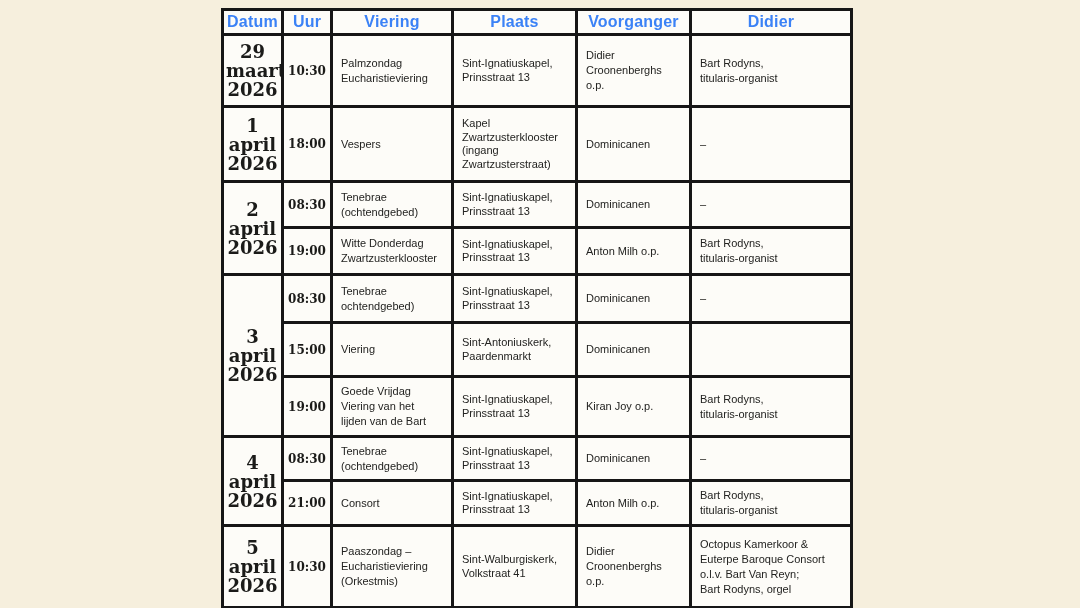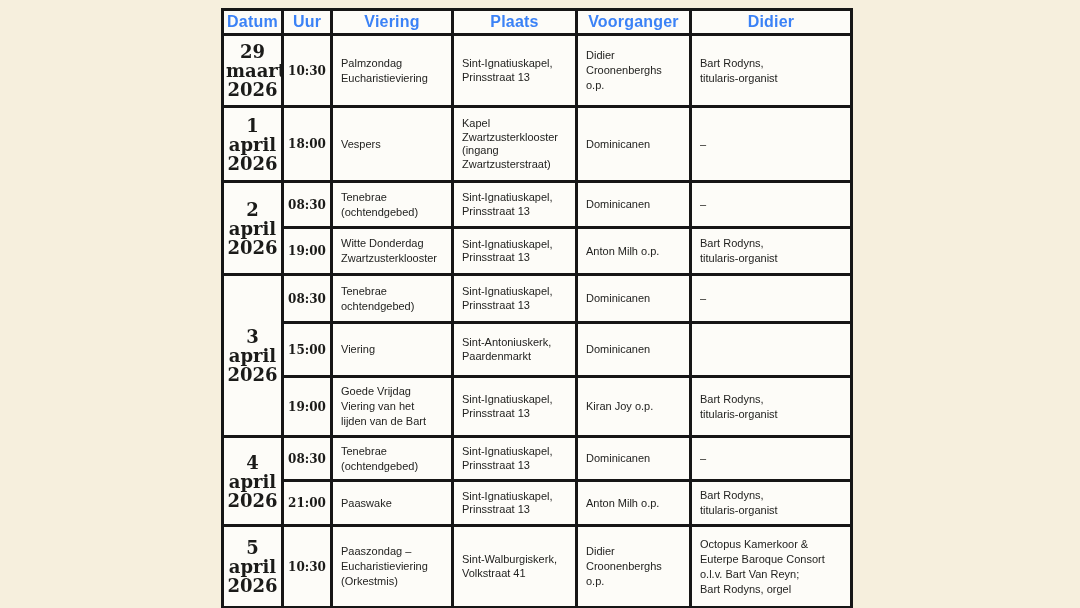"Paaswake" td.cell { text: Paaswake -> Consort }
